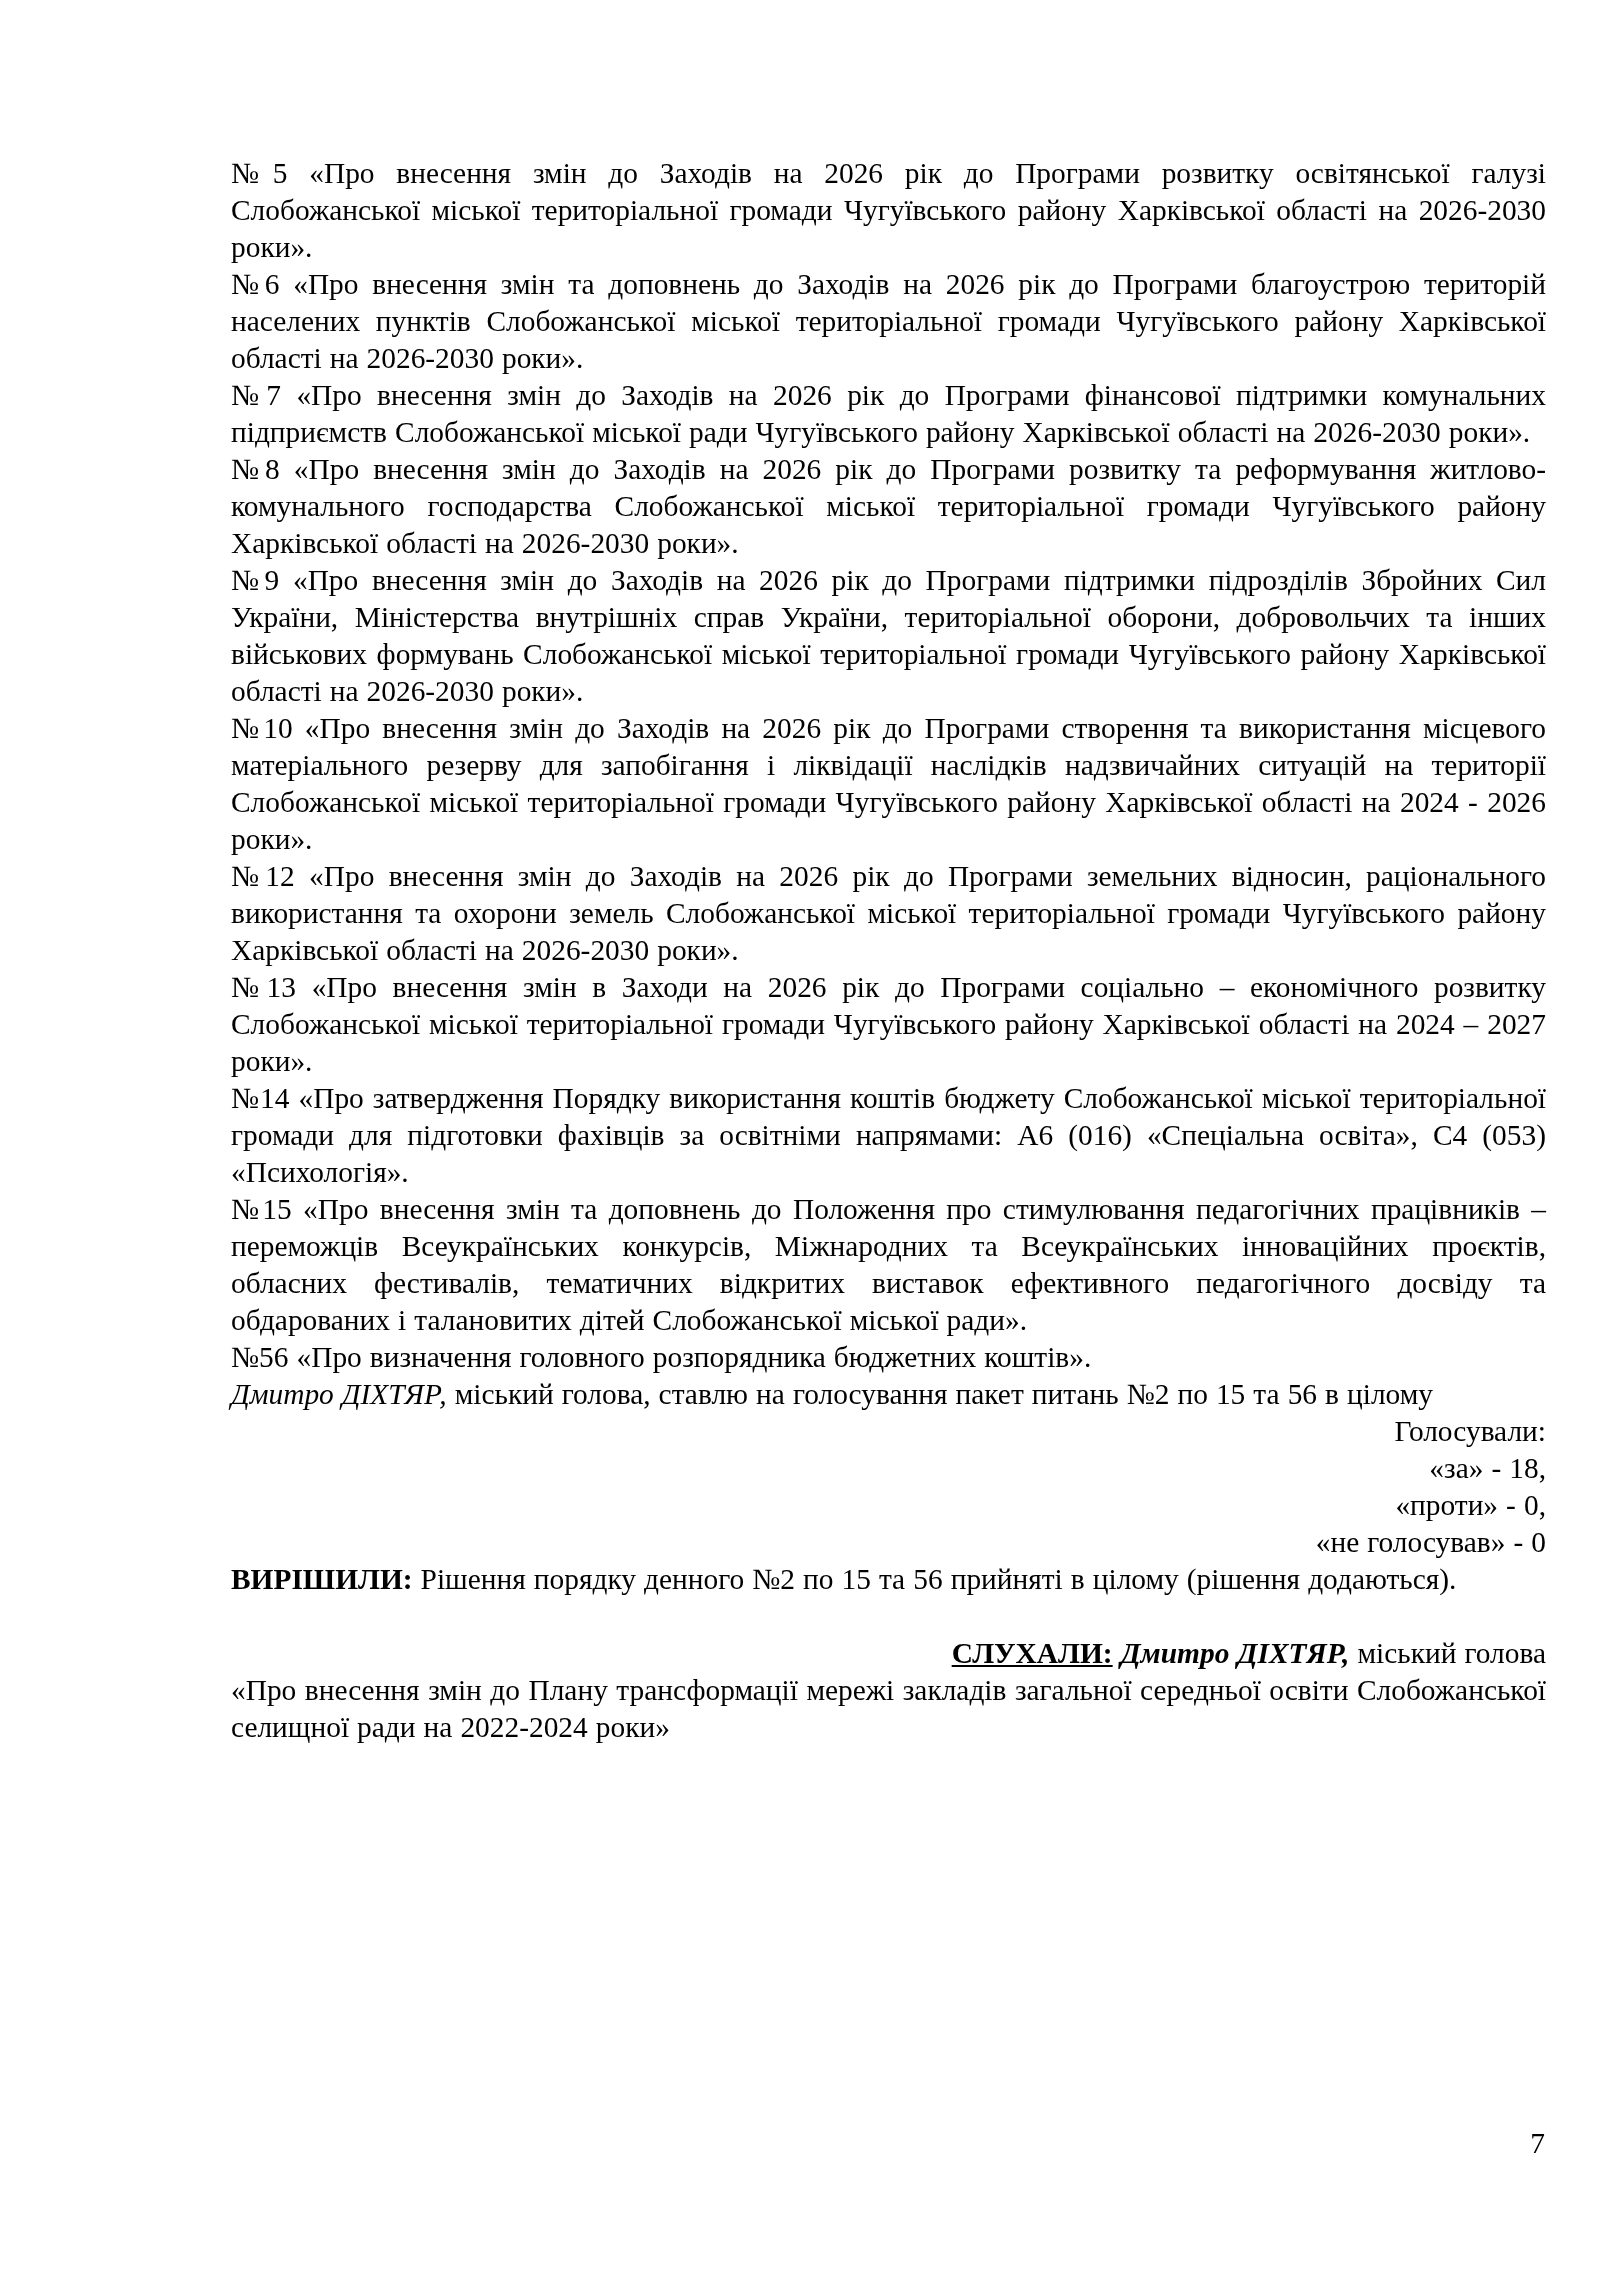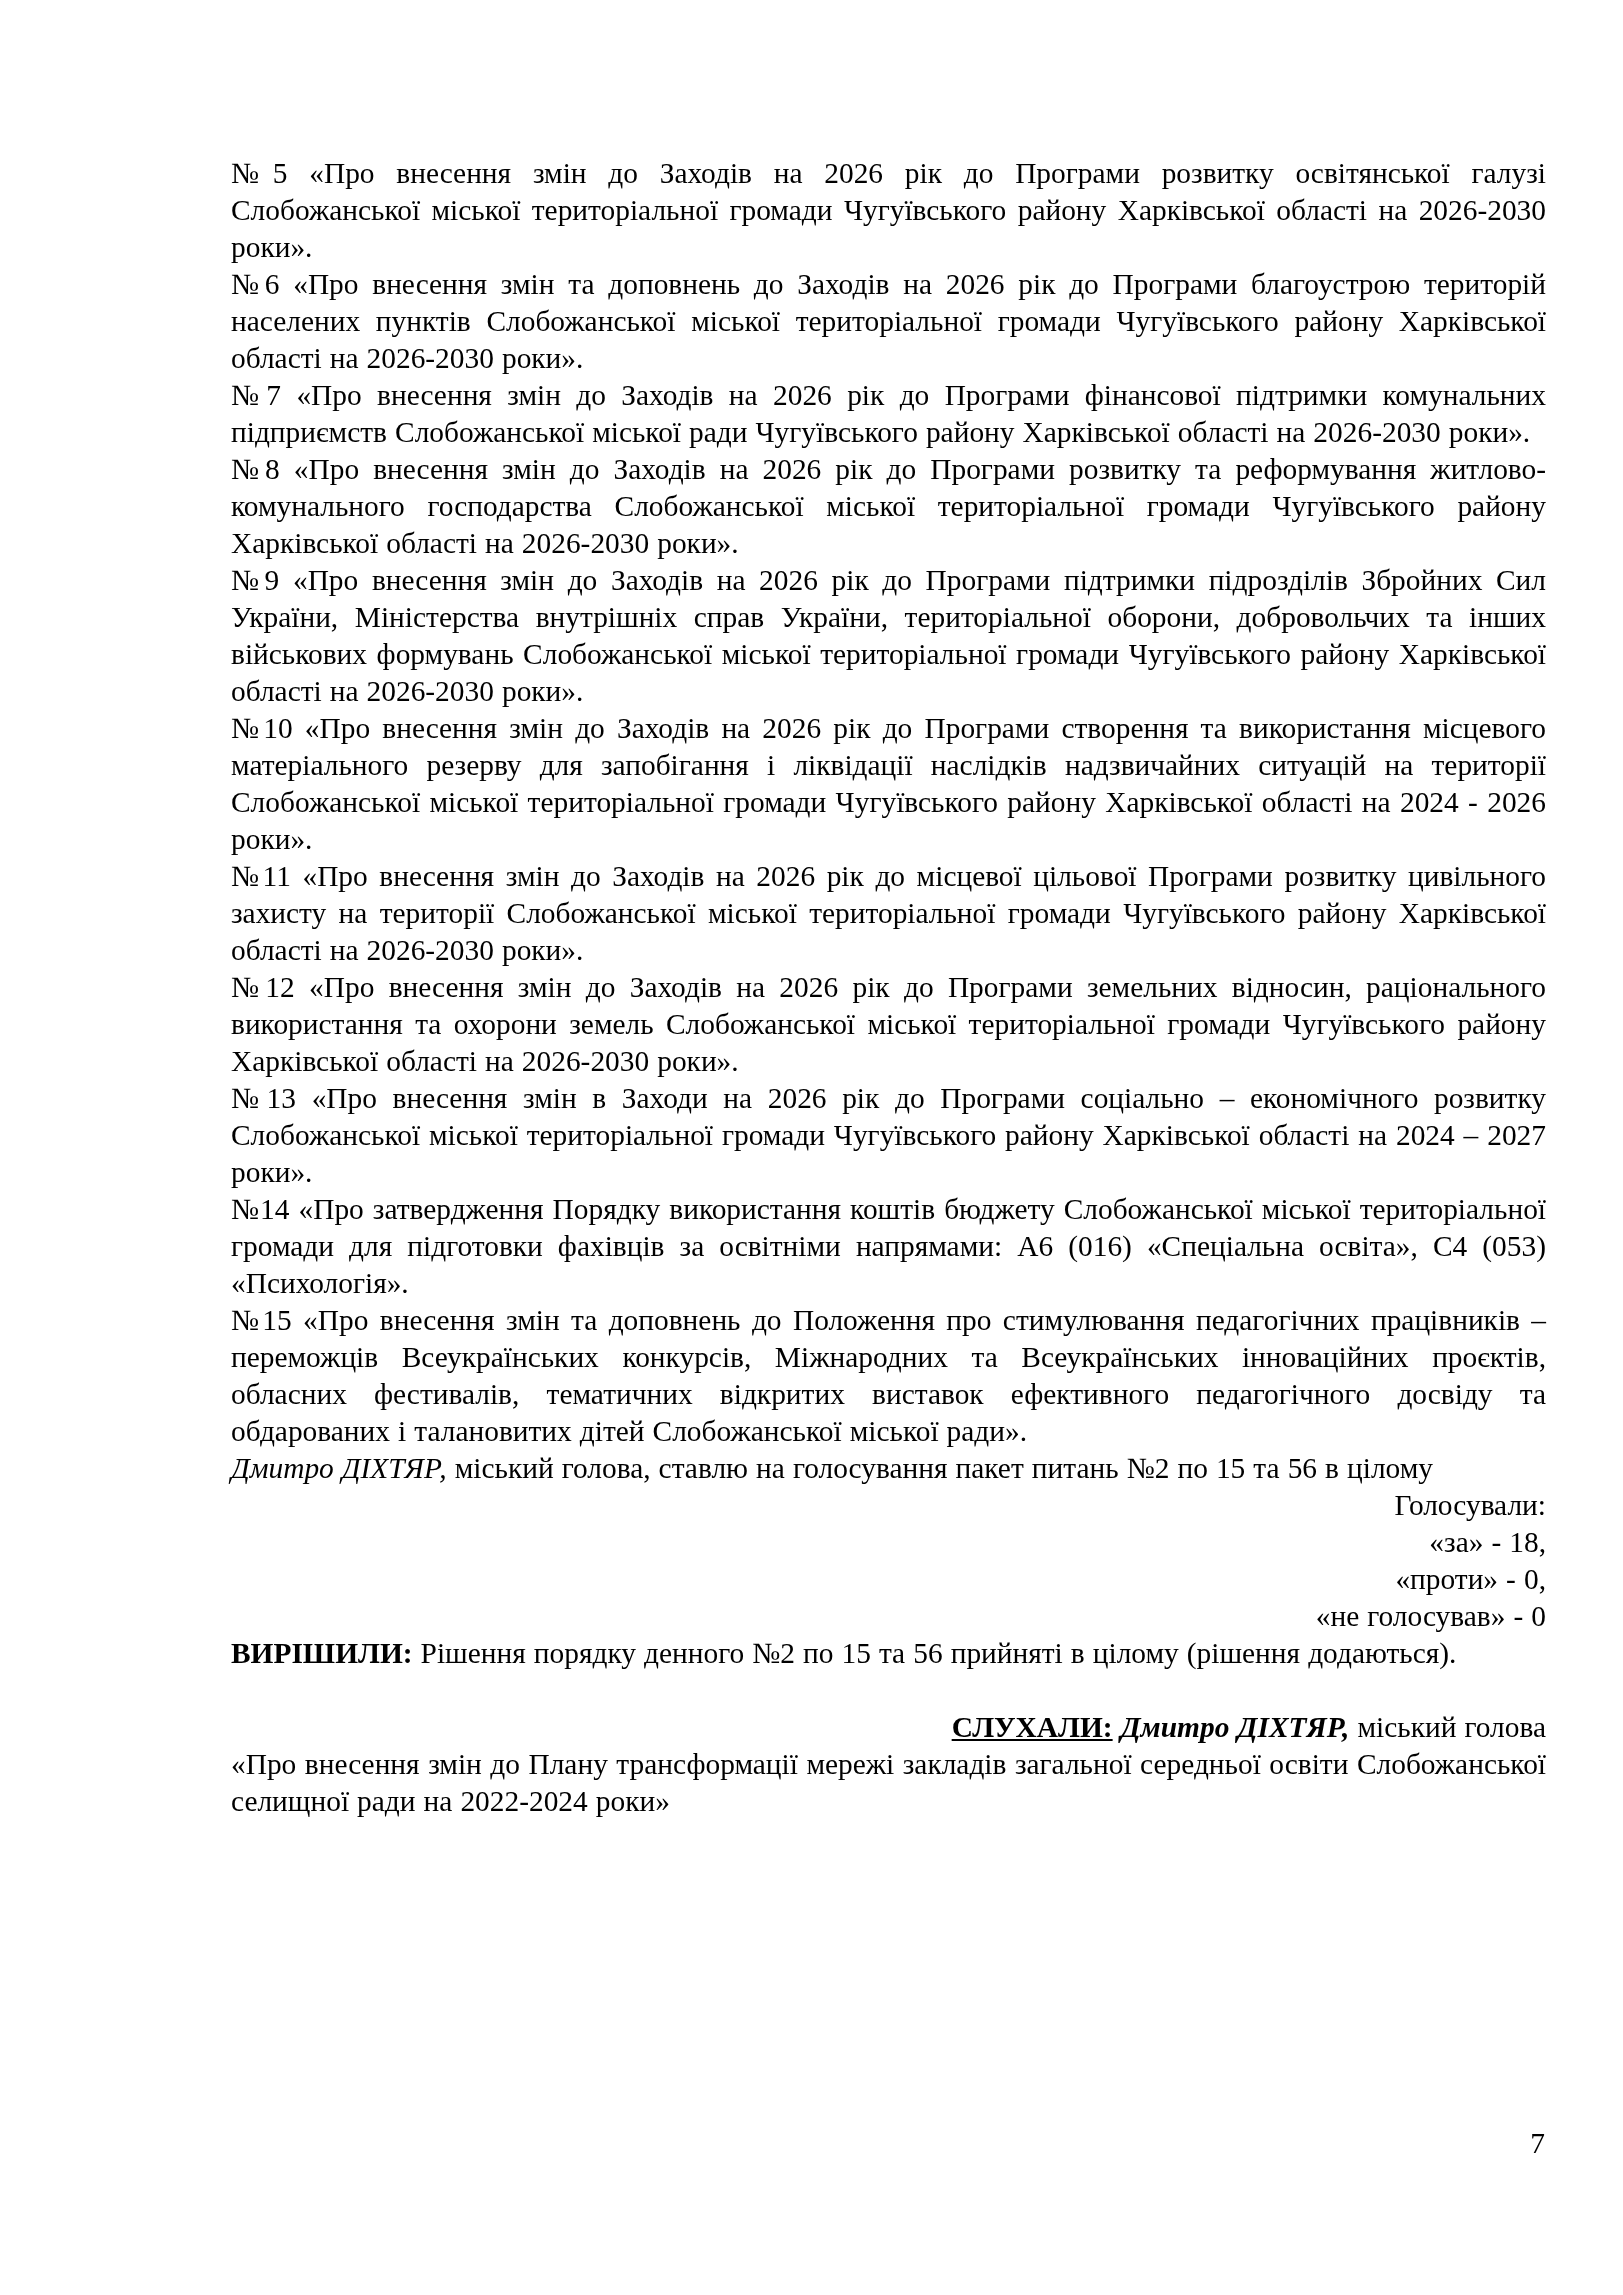"№11 «Про внесення змін до" p.para { html: <p><span>№11 «Про внесення змін до Заходів на 2026 рік до місцевої цільової Програми розвитку цивільного захисту на території Слобожанської міської територіальної громади Чугуївського району Харківської області на 2026-2030 роки».</span></p> -> none }
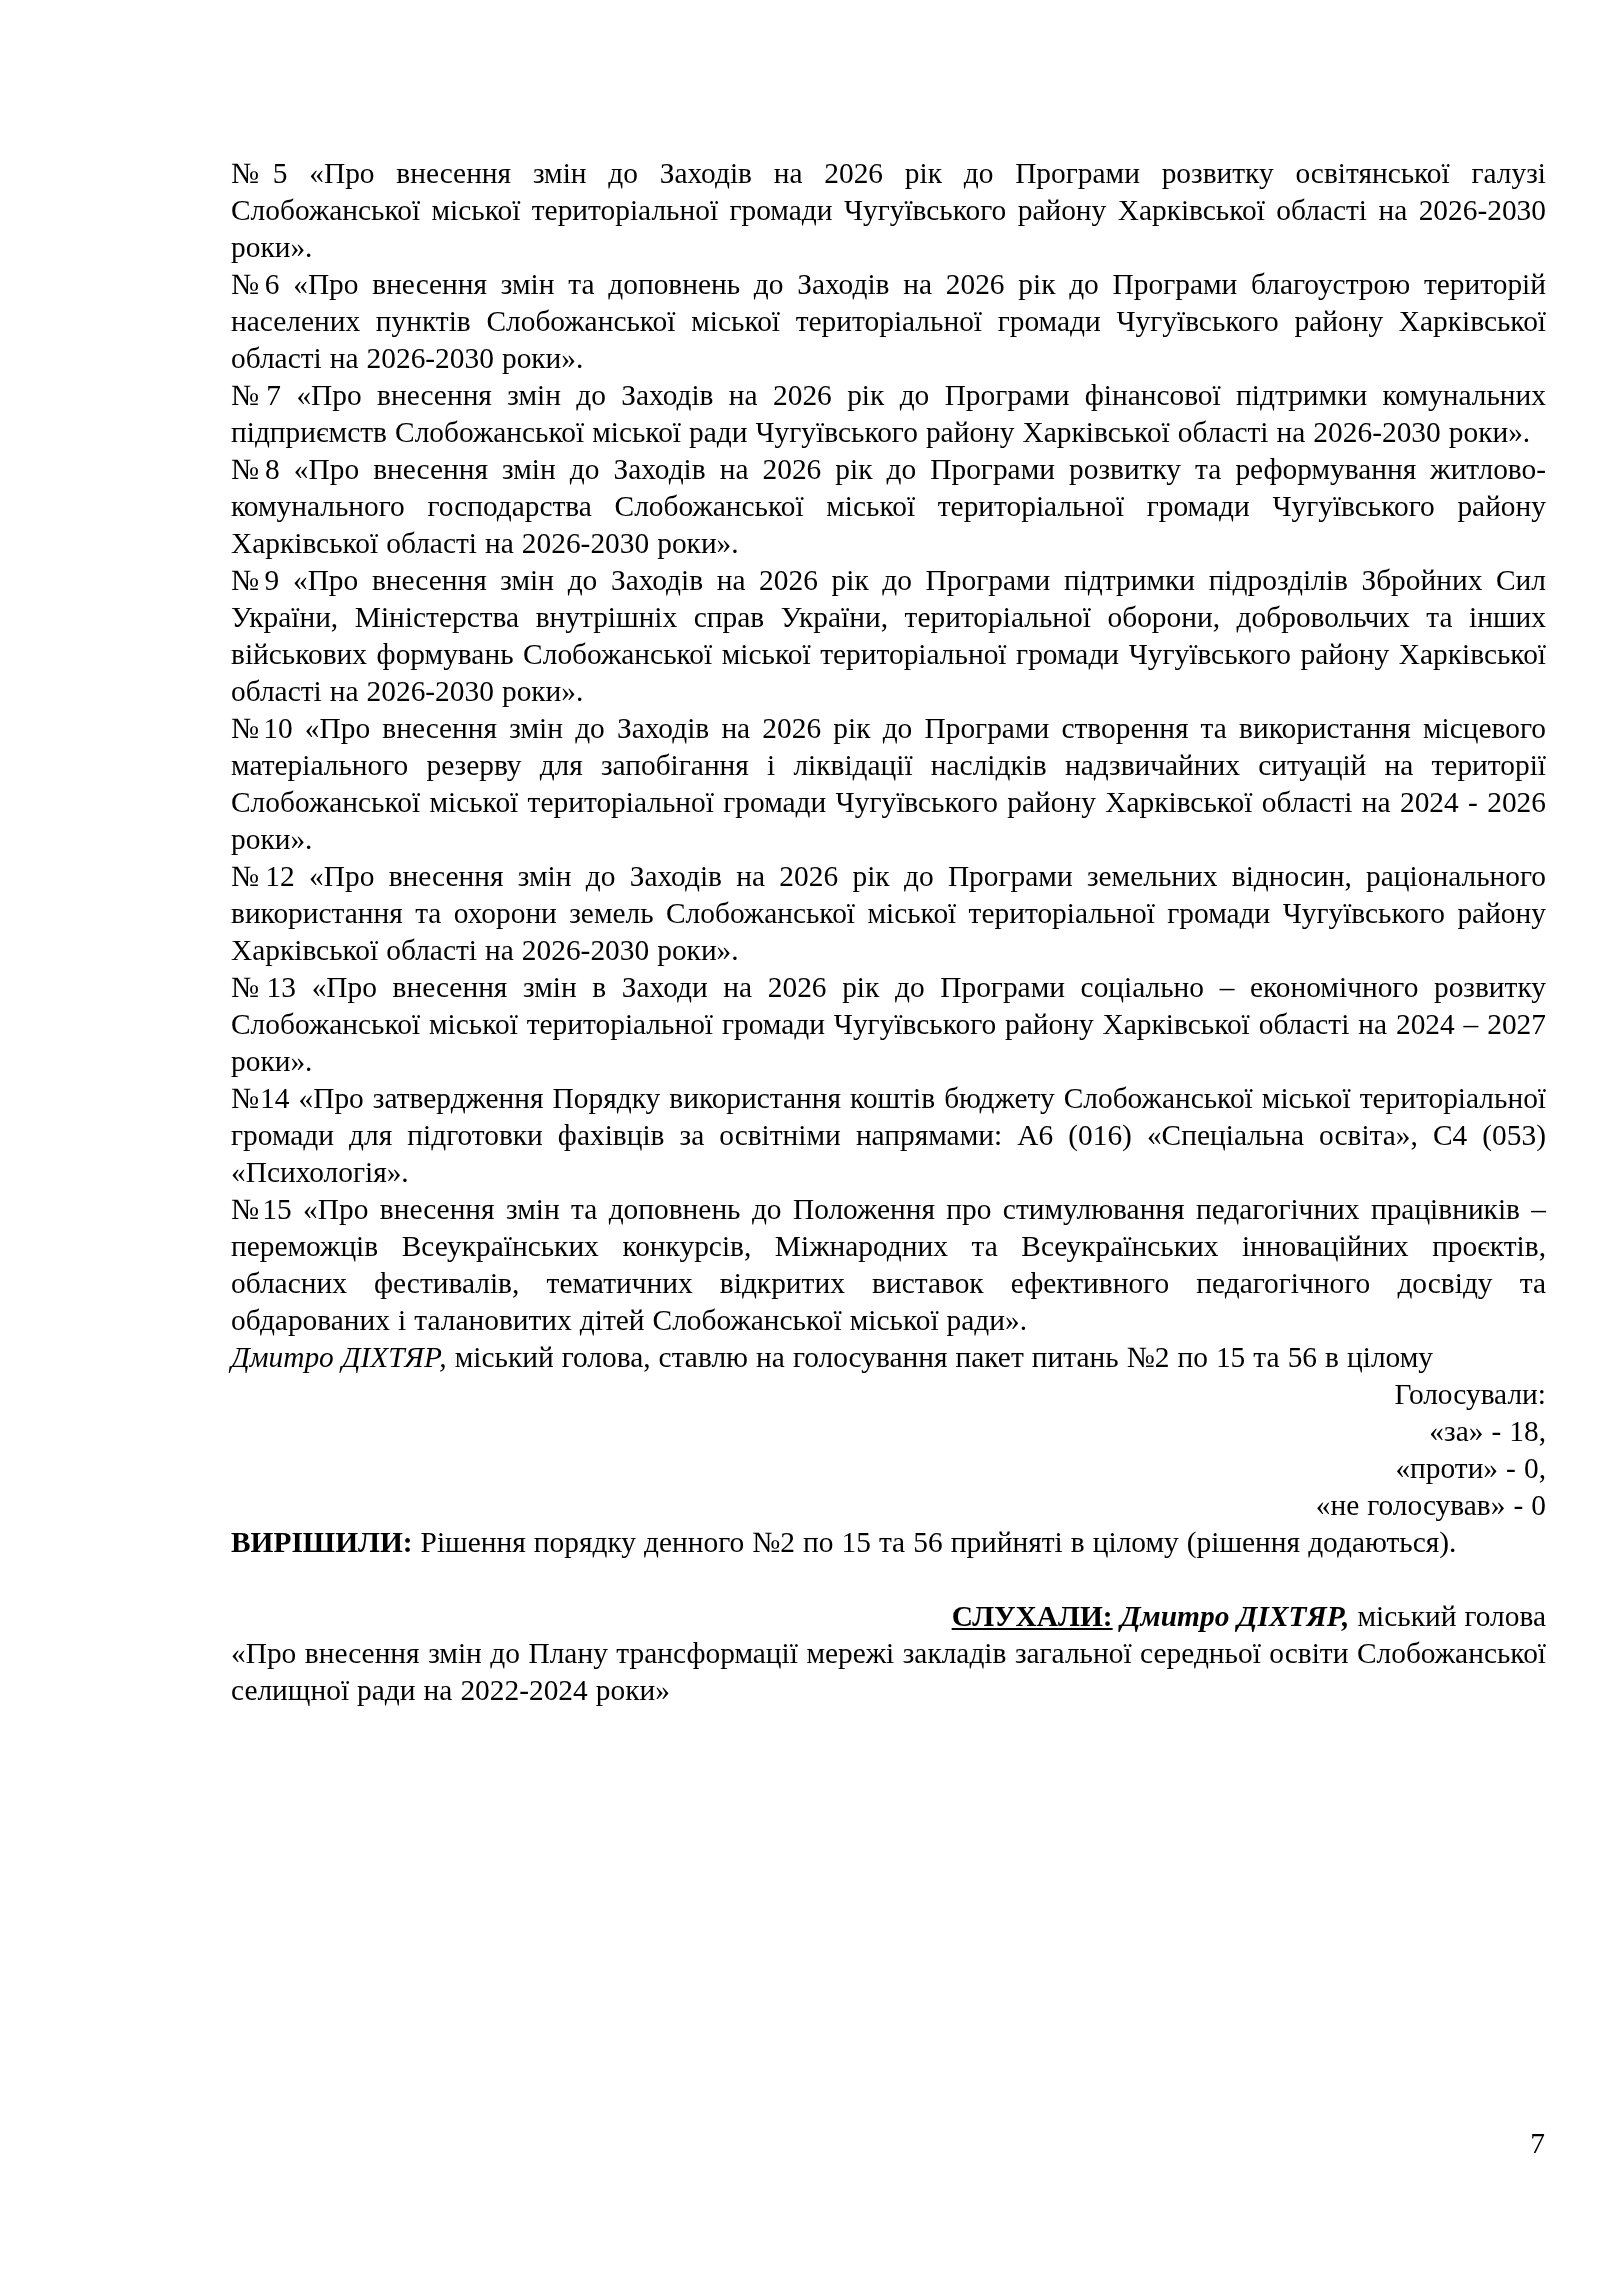"№56 «Про визначення головного" p.para { html: none -> <p><span>№56 «Про визначення головного розпорядника бюджетних коштів».</span></p> }
